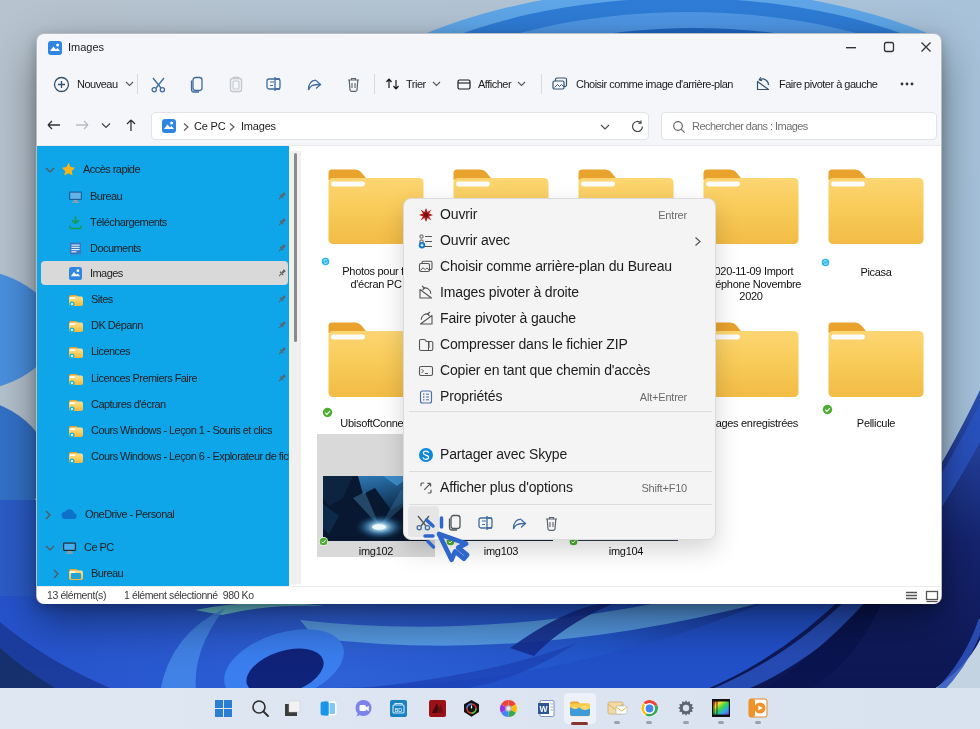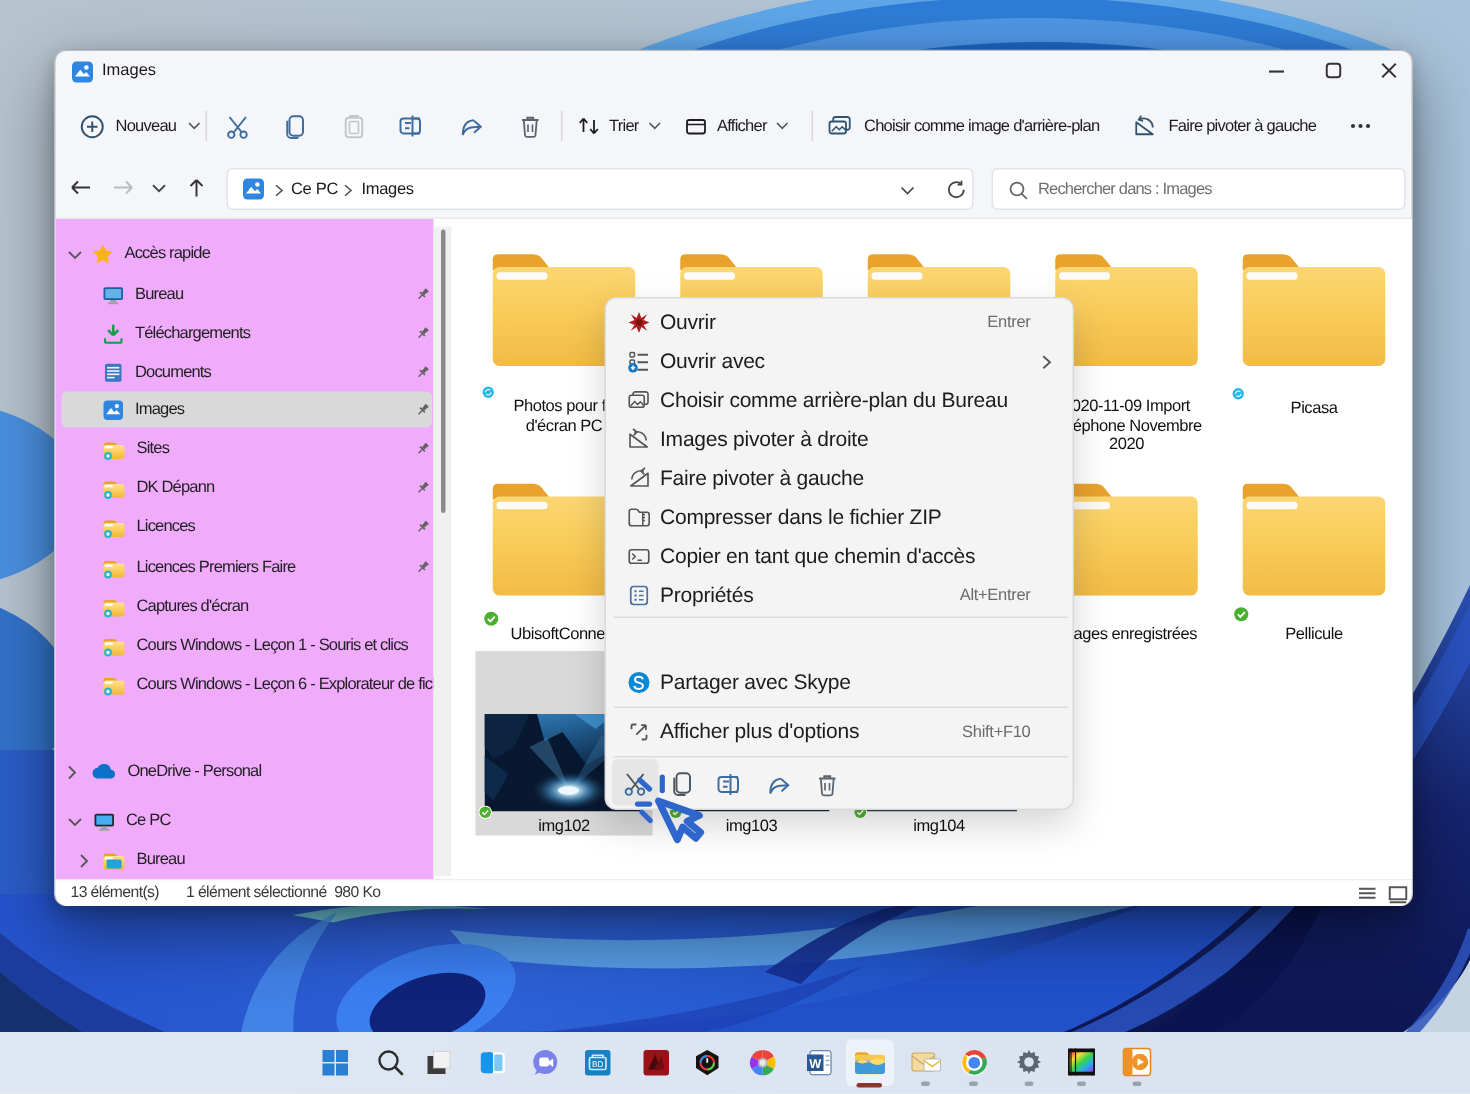"Accès rapide" #sidebar { background: #f0abfc -> #0ea5e9 }
